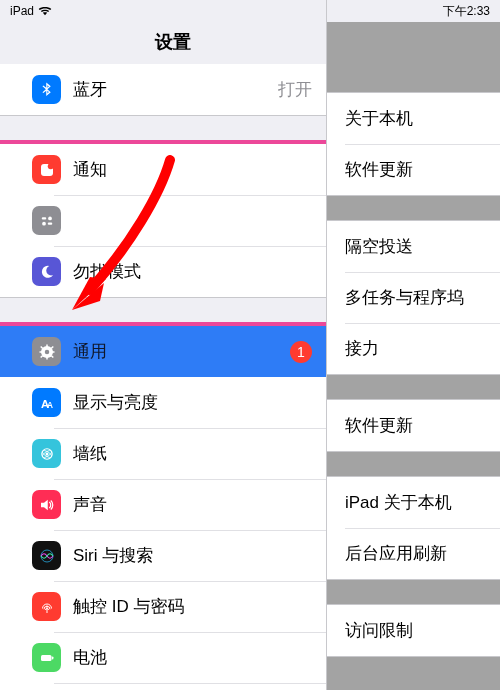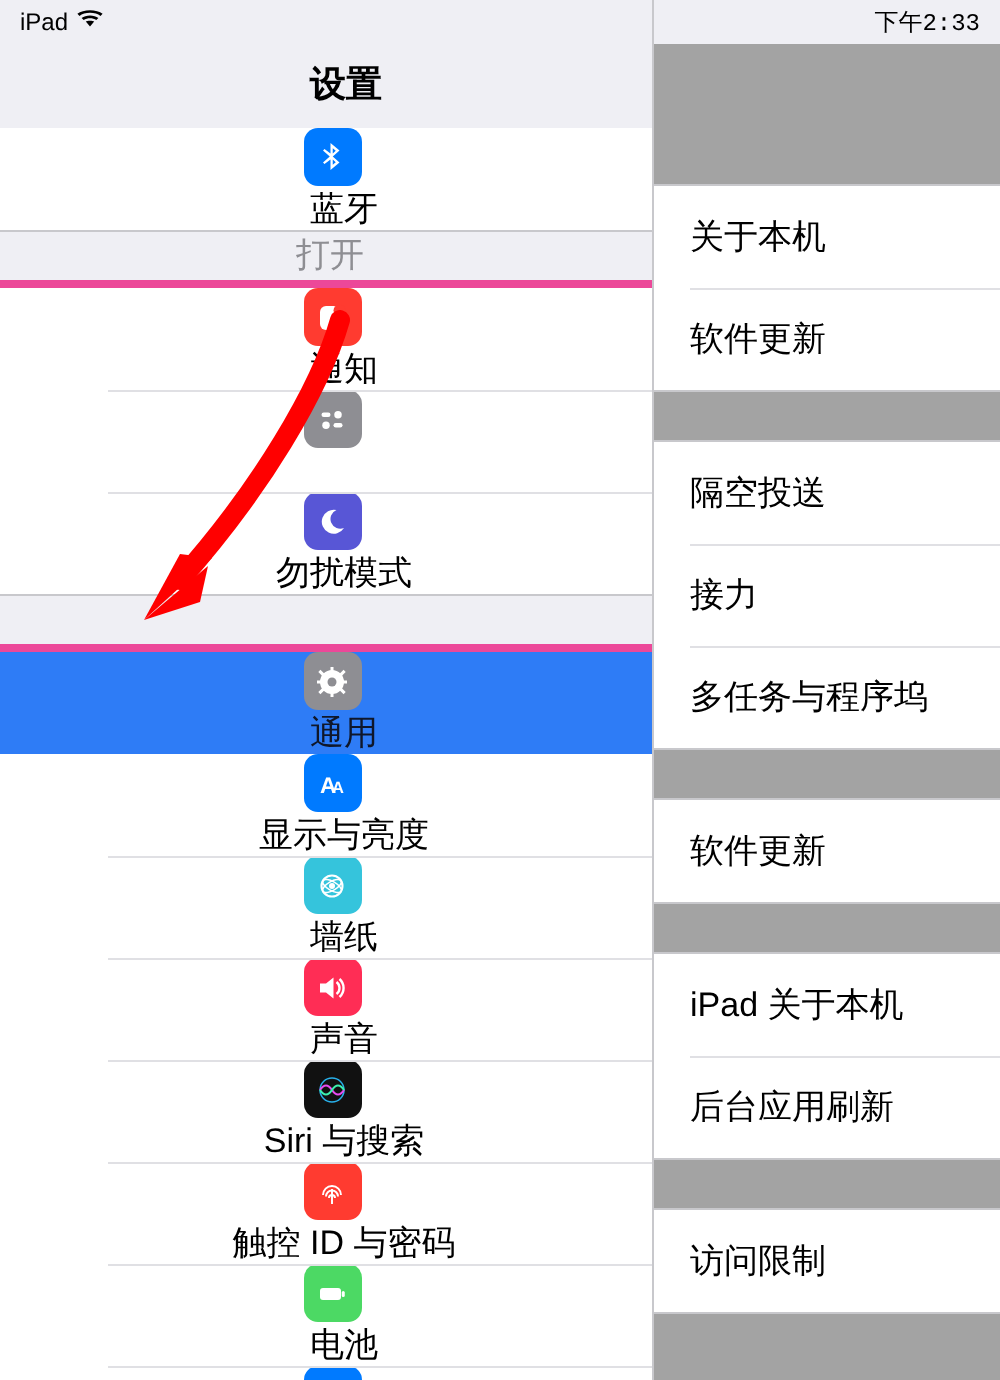"iPad" .statusbar .left { align-items: flex-start -> center }
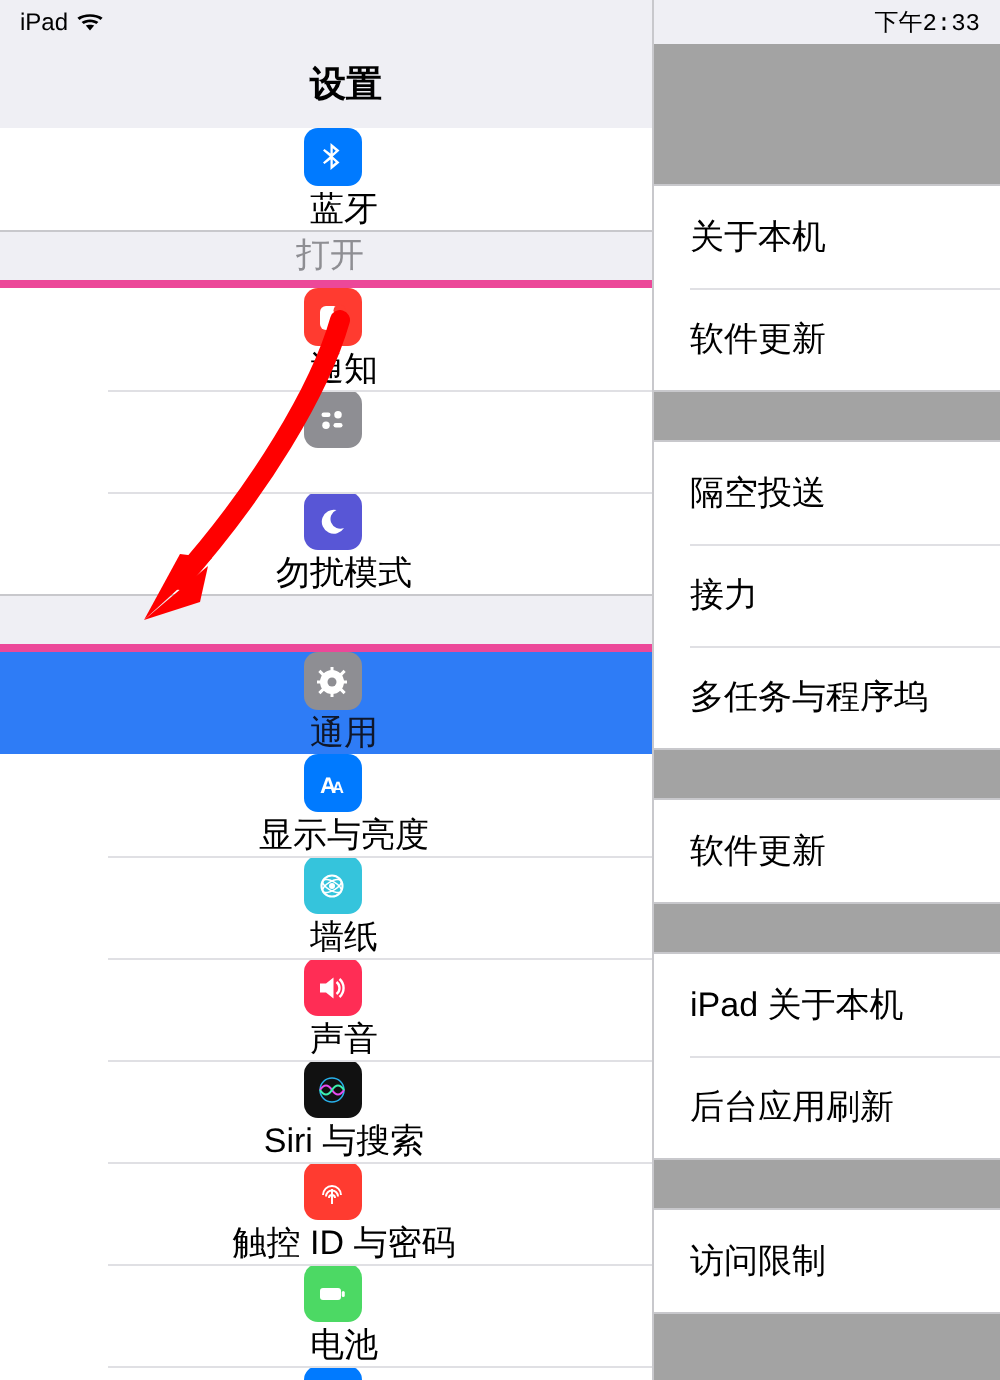"下午2:33" .statusbar .right { font-family: Liberation Mono, monospace -> none }
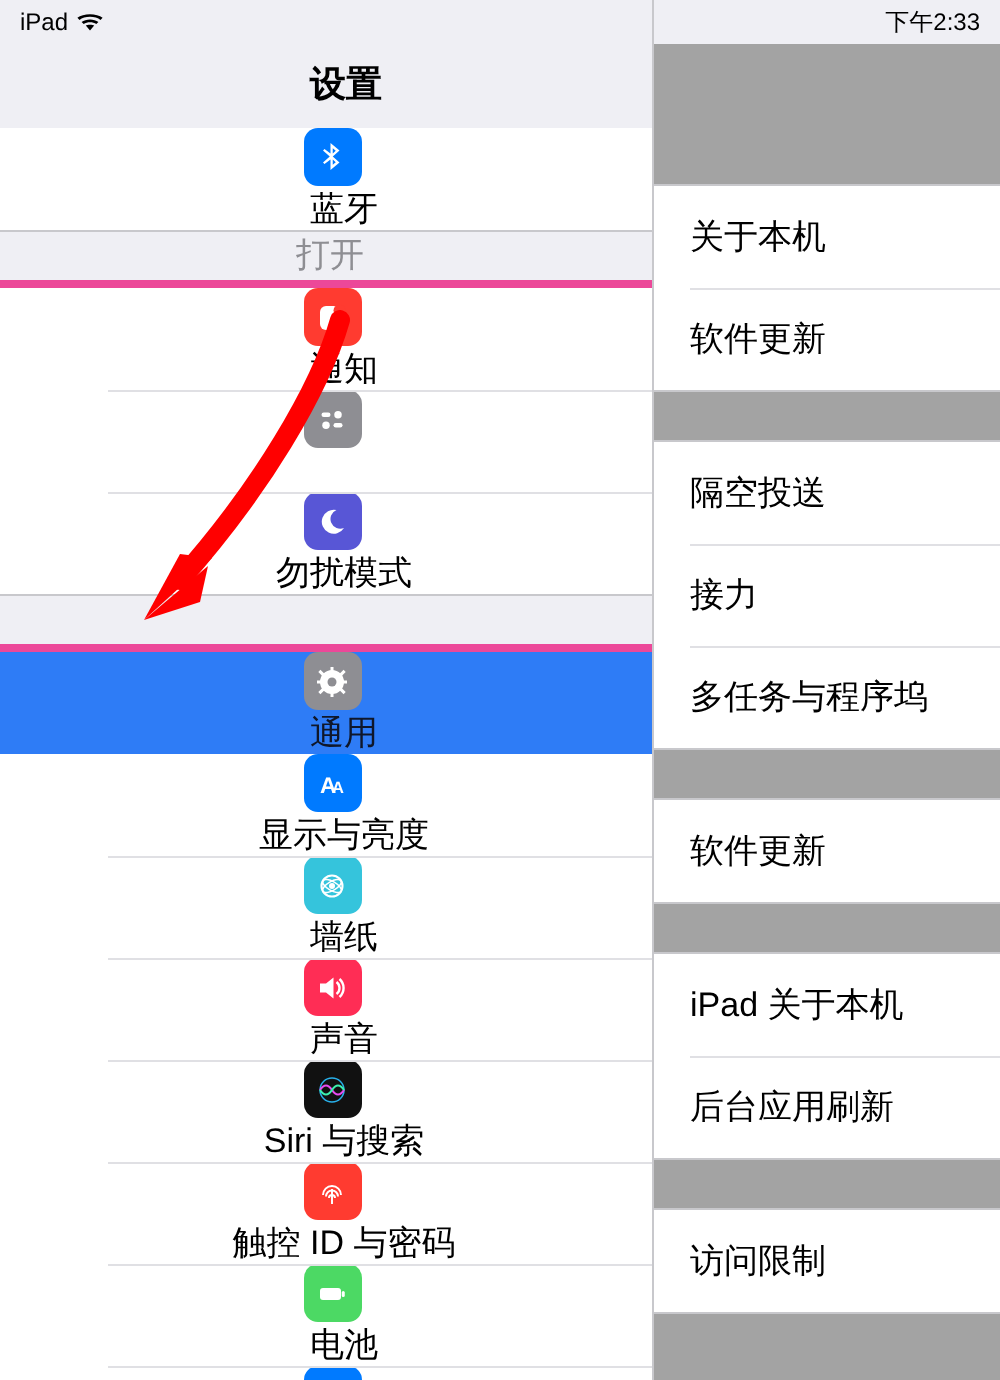"蓝牙" .row { flex-direction: column -> none; padding-left: 18px -> 32px }
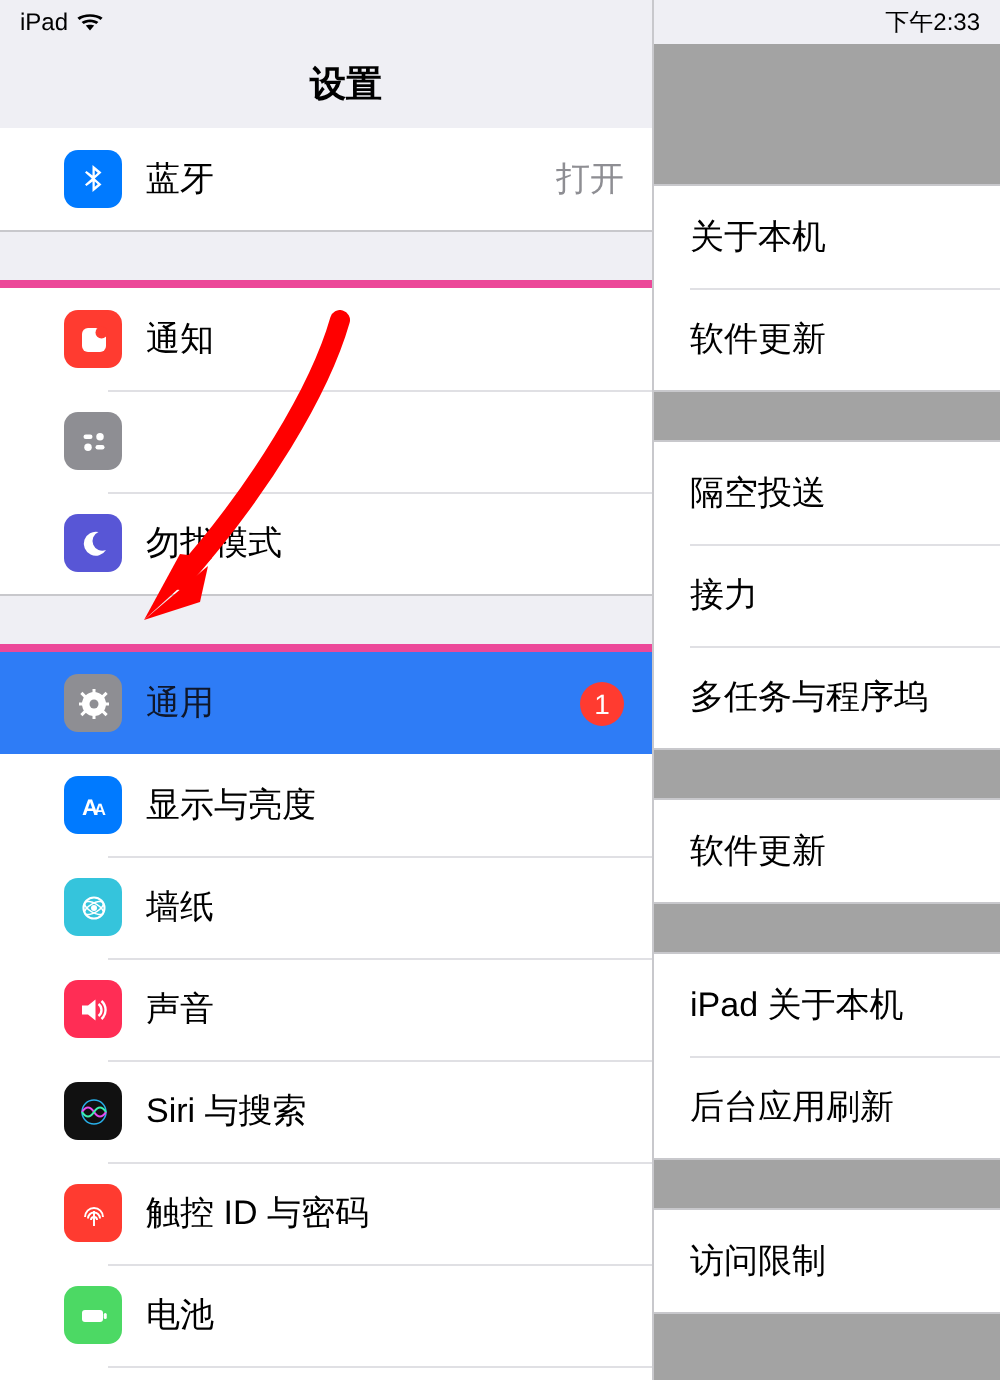"接力" div.drow { order: before "多任务与程序坞" -> after "多任务与程序坞" }
